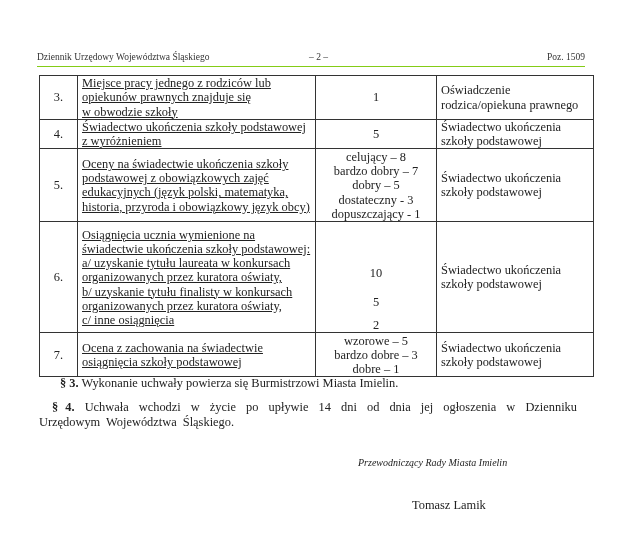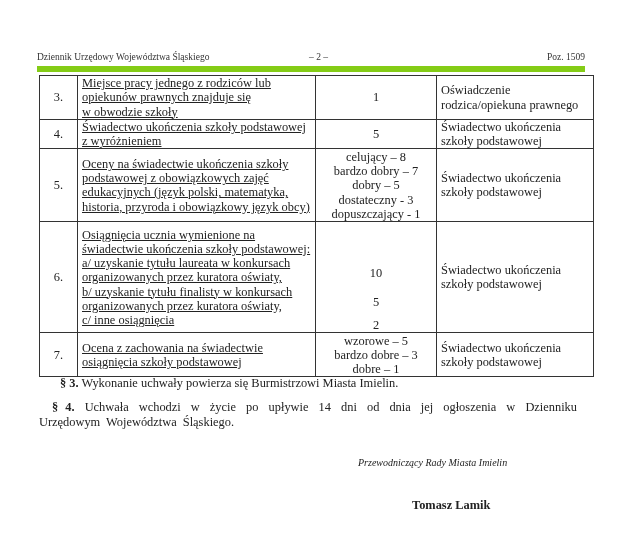"Dziennik Urzędowy Województwa Śląskiego" .header { border-bottom: 6px solid #84cc16 -> 1px solid #84cc16 }
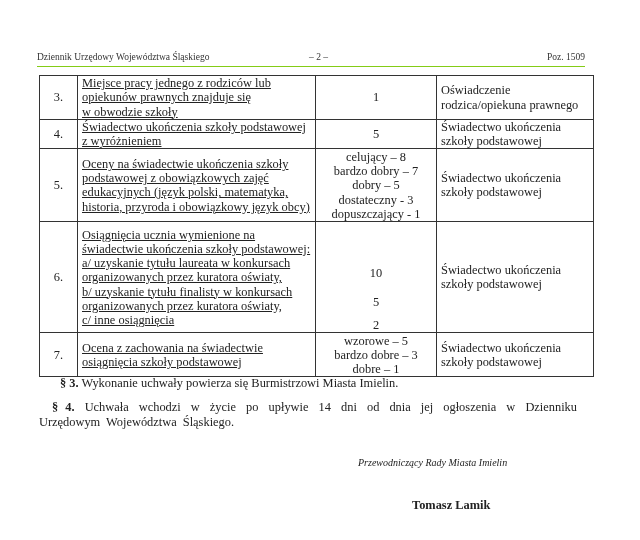"Tomasz Lamik" .sign2 { font-weight: bold -> normal }
